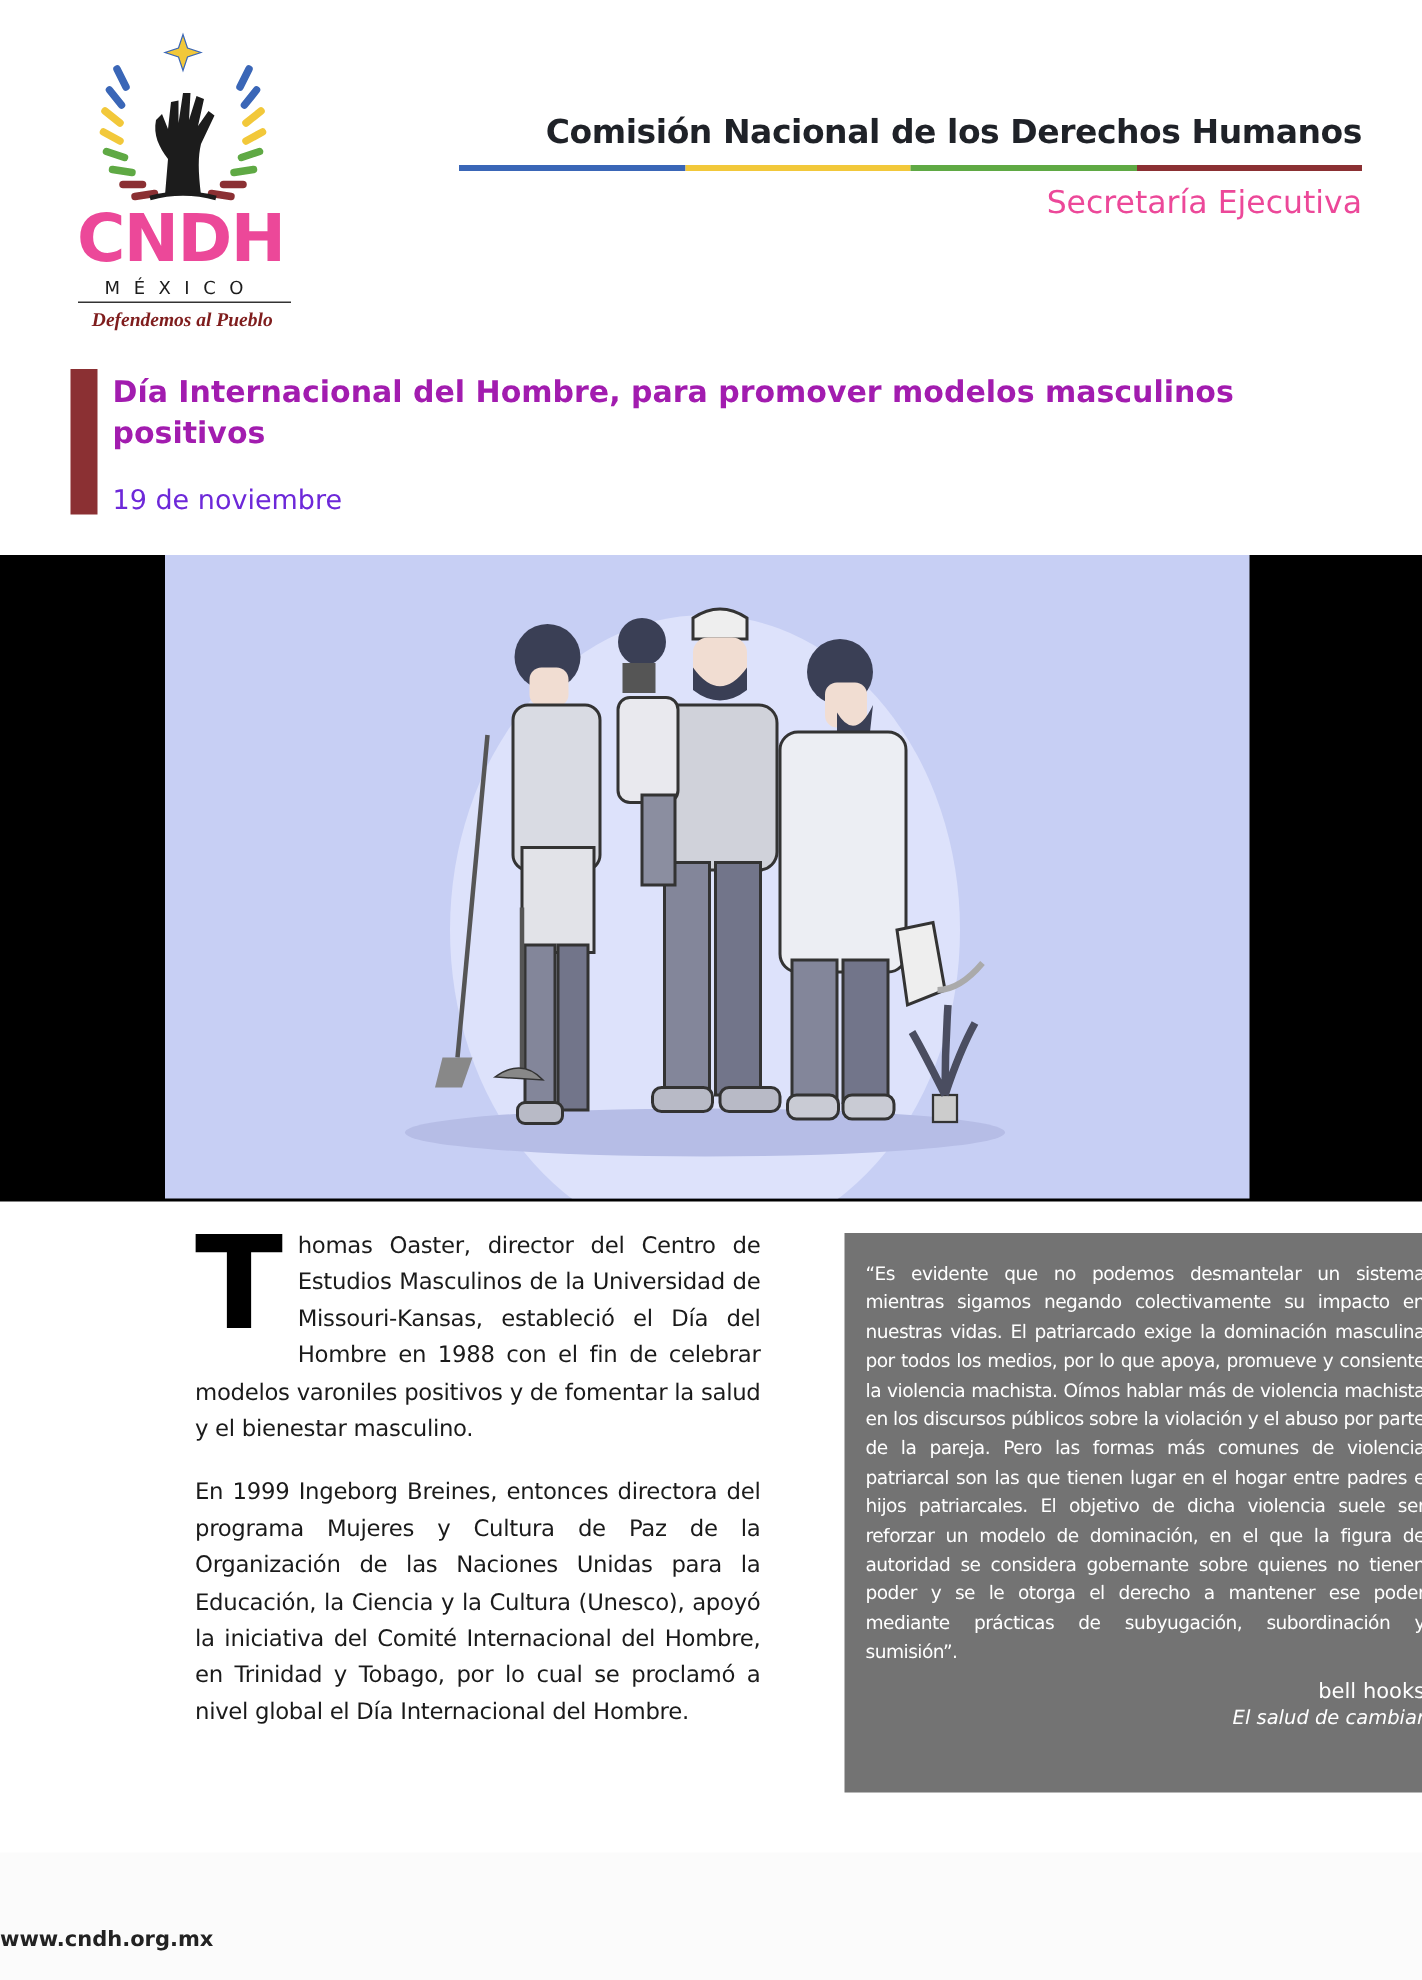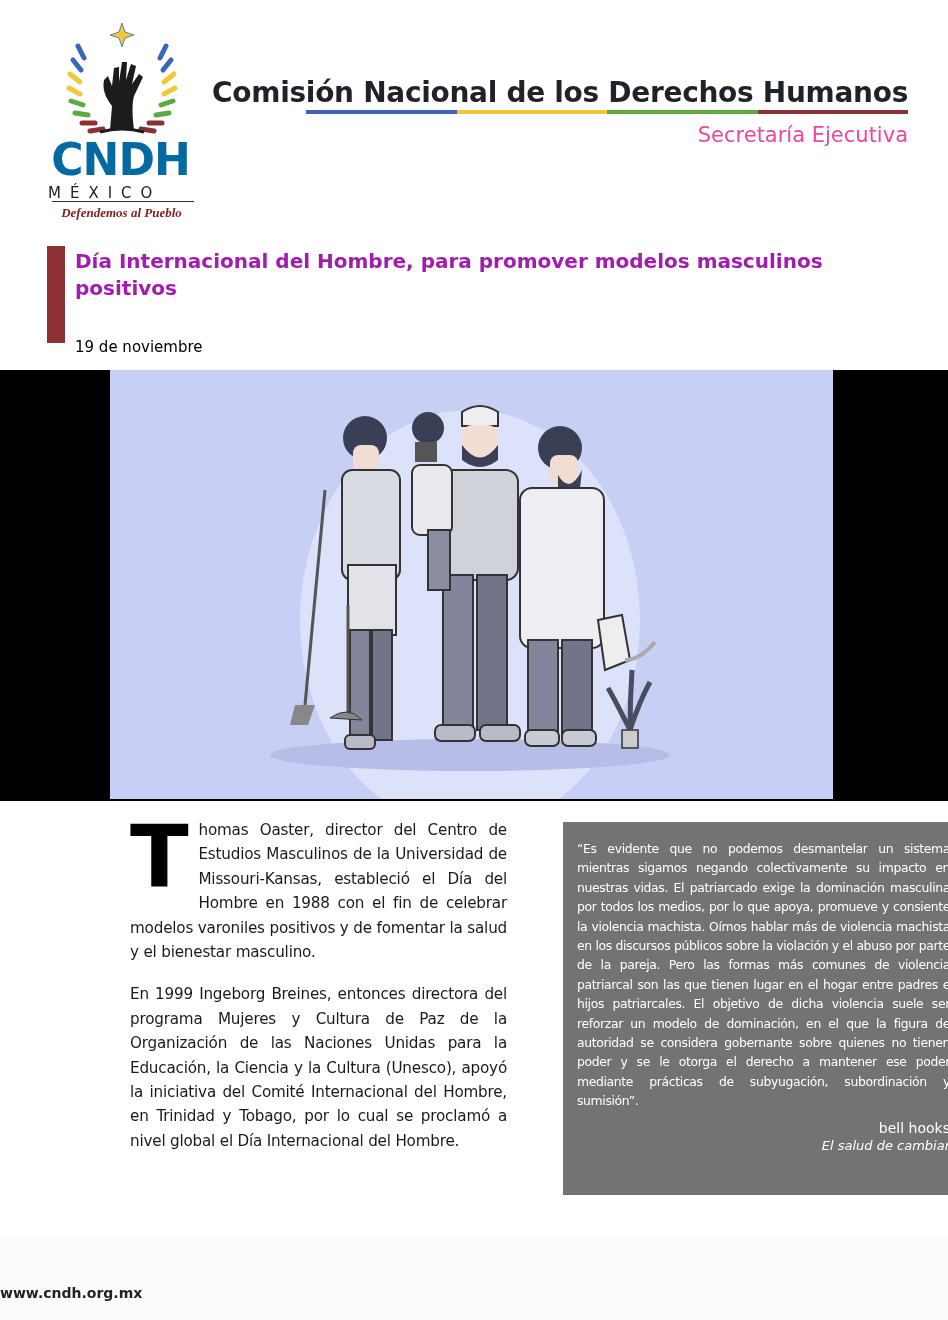"Comisión Nacional de los Derechos" .org-name { font-size: 28px -> 22px }
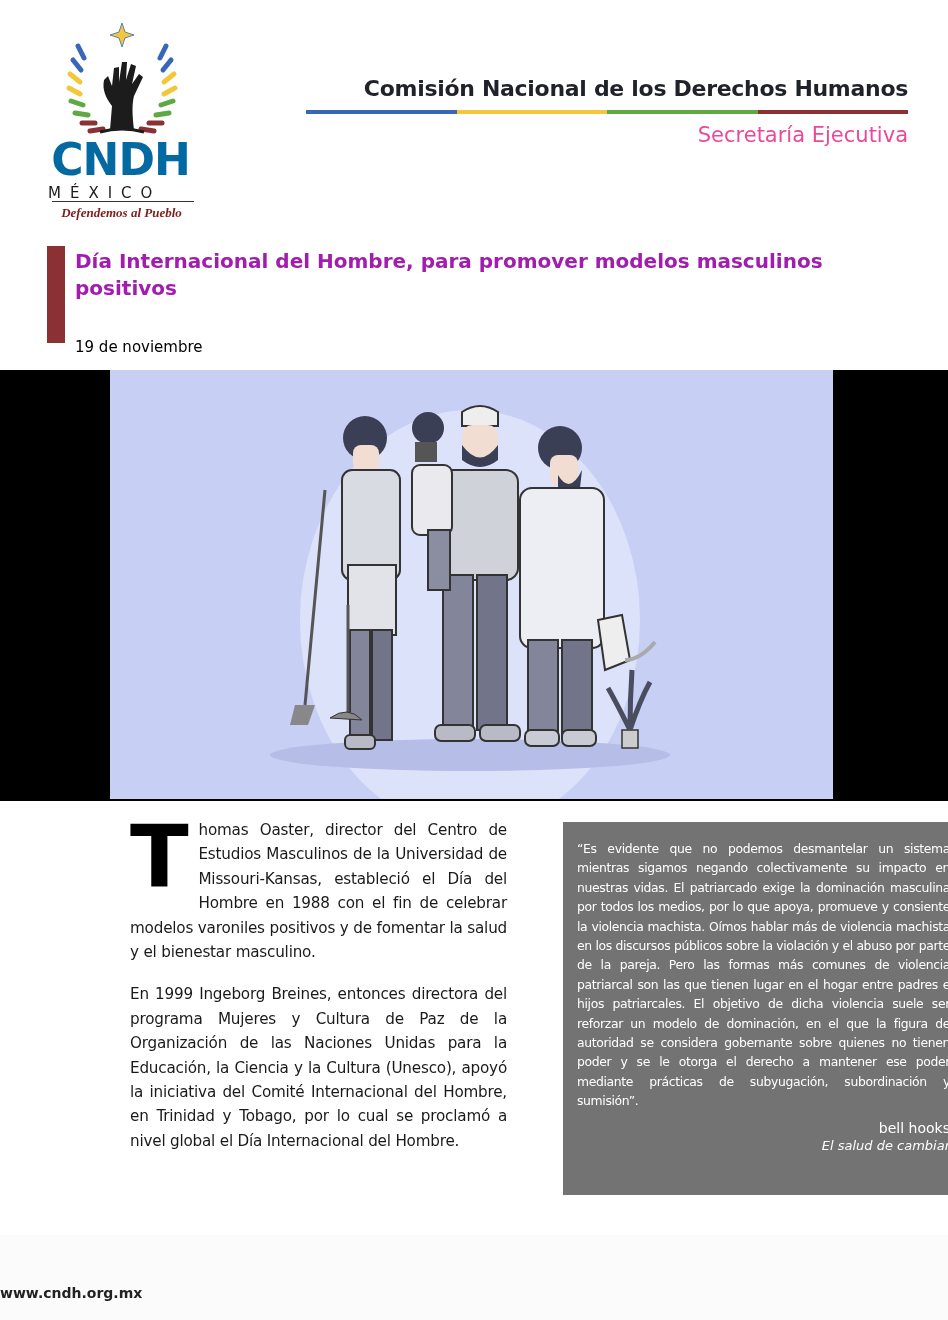"CNDH" .logo-cndh { color: #0369a1 -> #ec4899 }
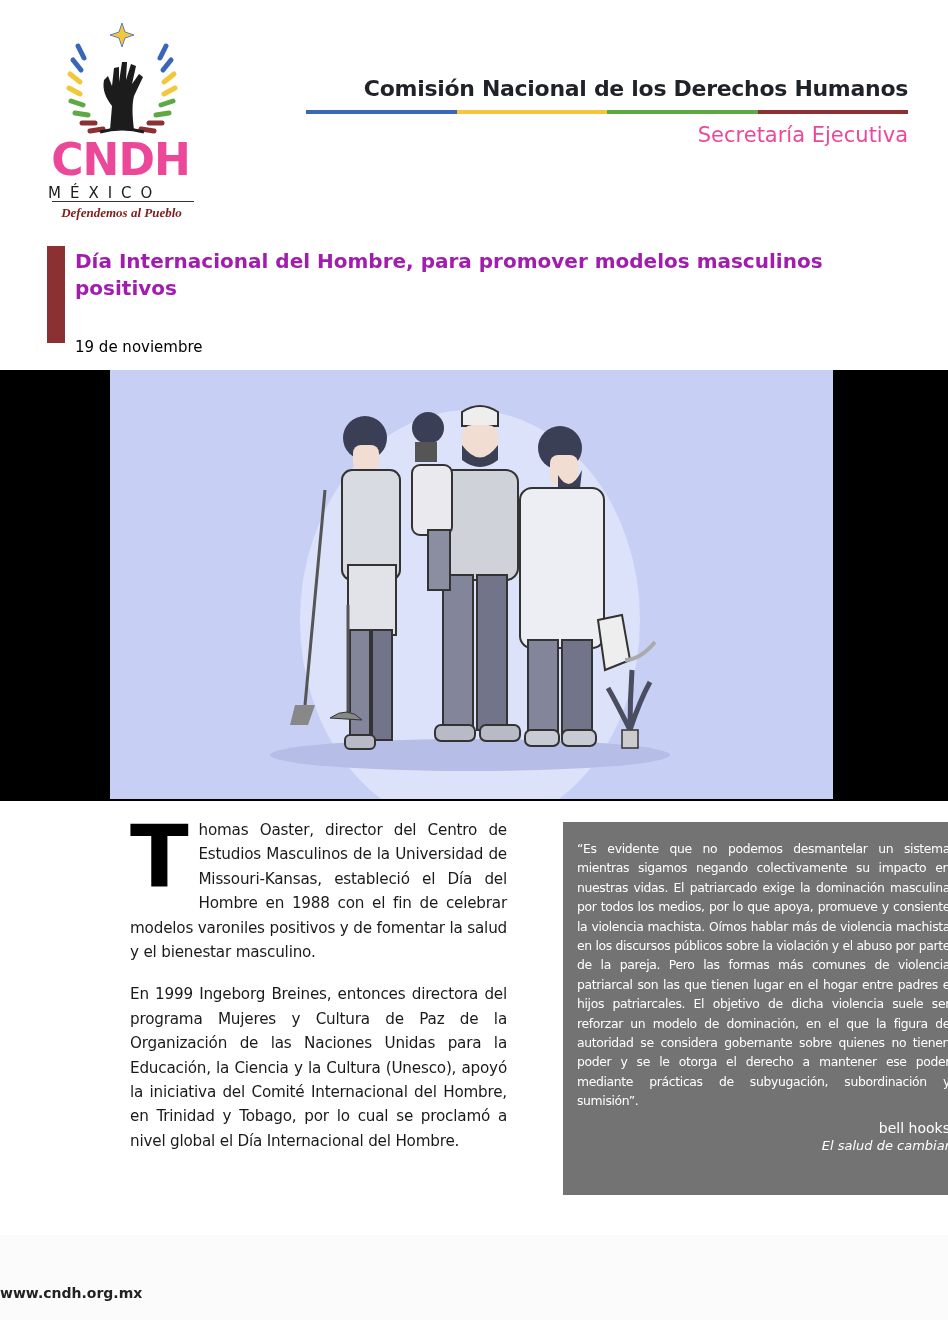"MÉXICO" .logo-mexico { font-size: 15px -> 12px; text-align: left -> center }
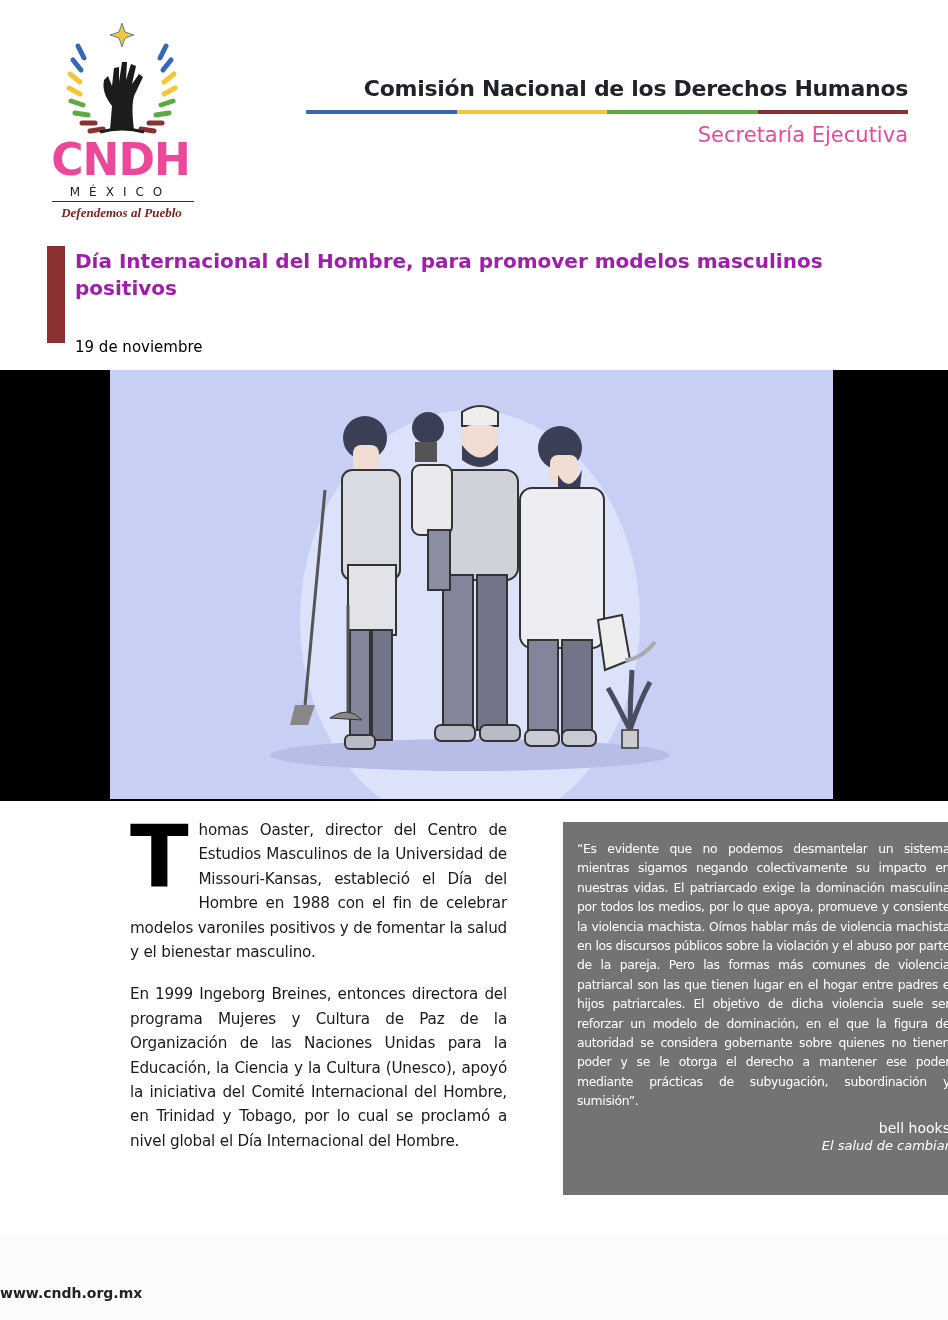"19 de noviembre" .date { color: #000000 -> #6d28d9; font-size: 15px -> 18px; top: 338px -> 323px }
